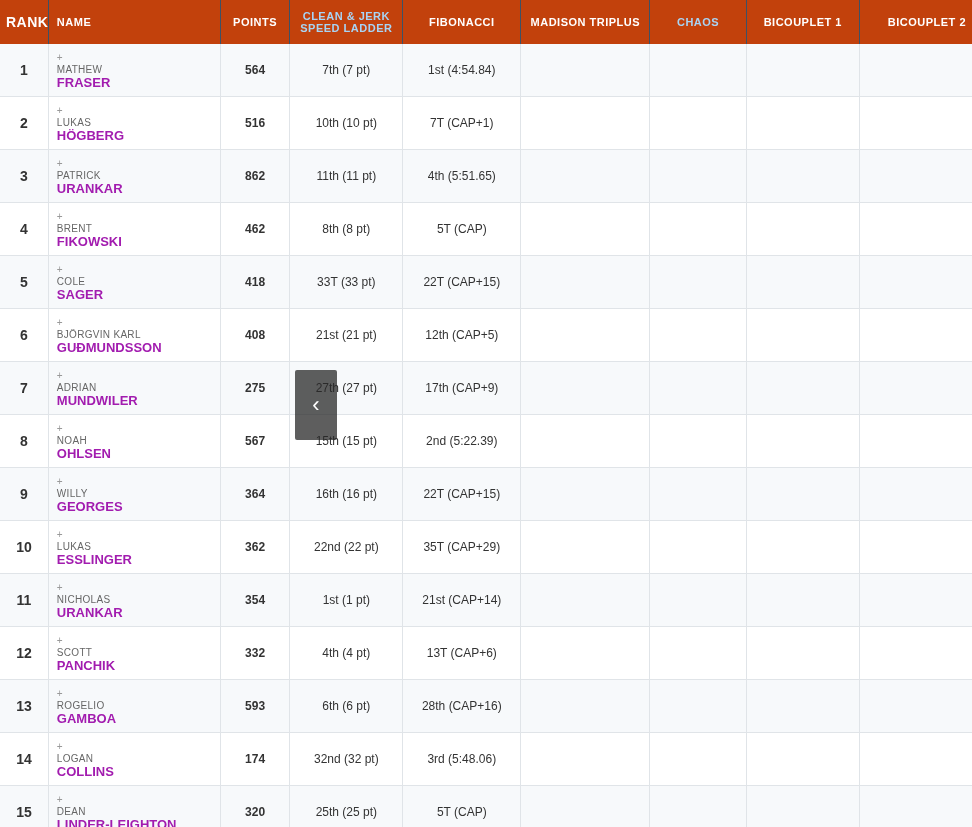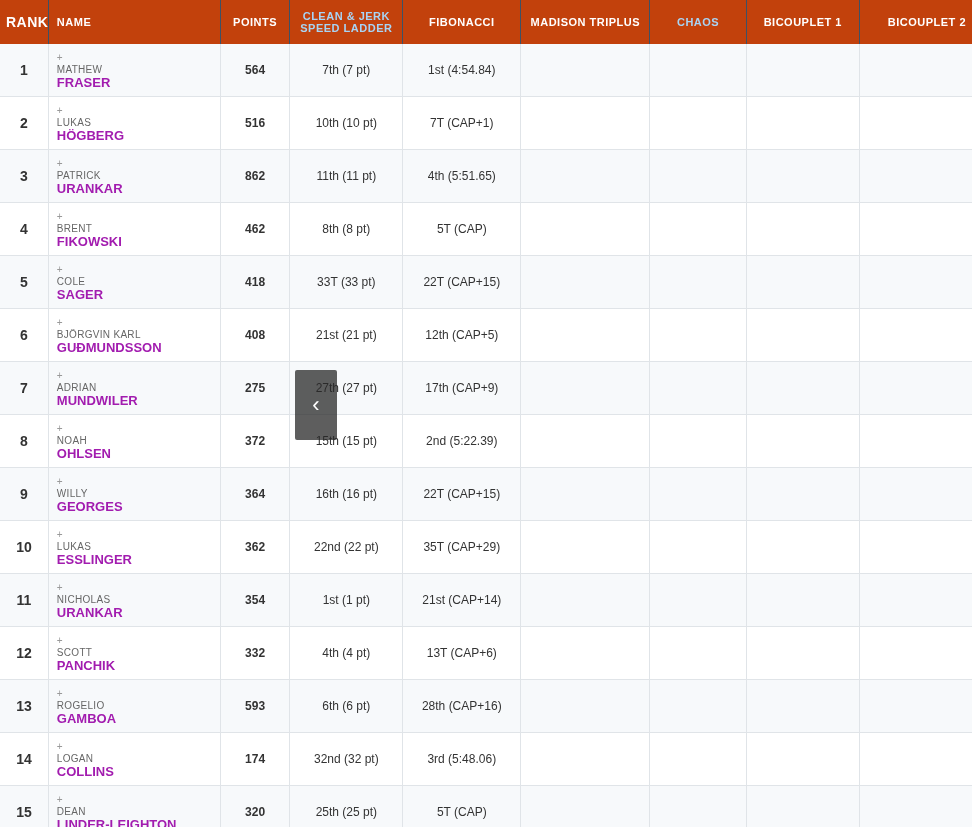"372" td.col-points { text: 372 -> 567 }
